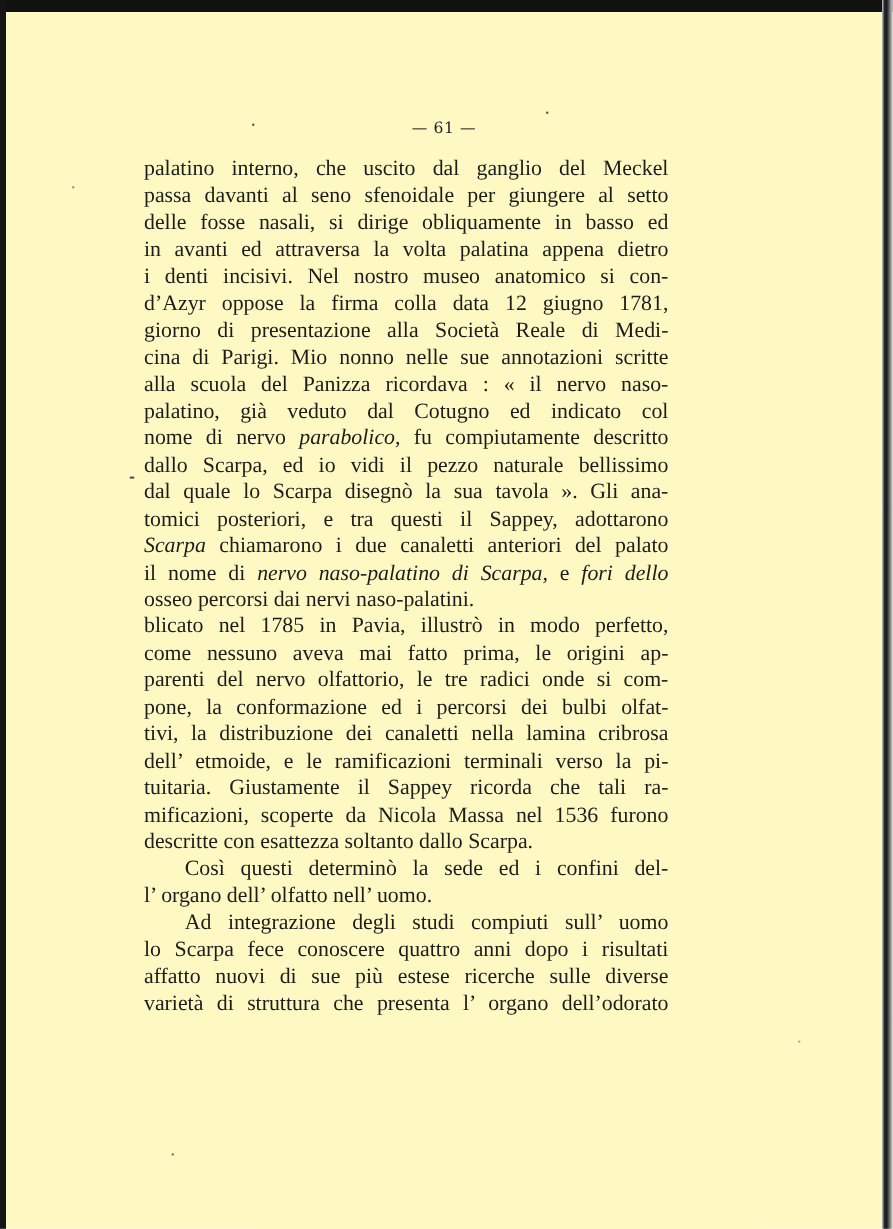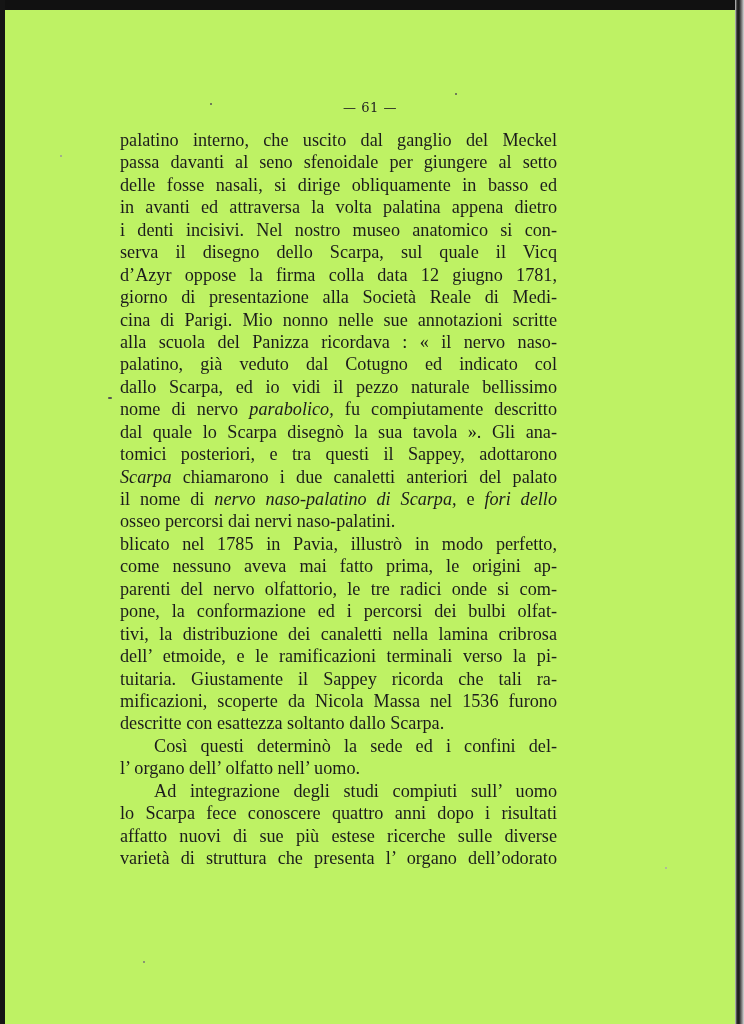"— 61 —" .page { background: #bef264 -> #fef9c3 }
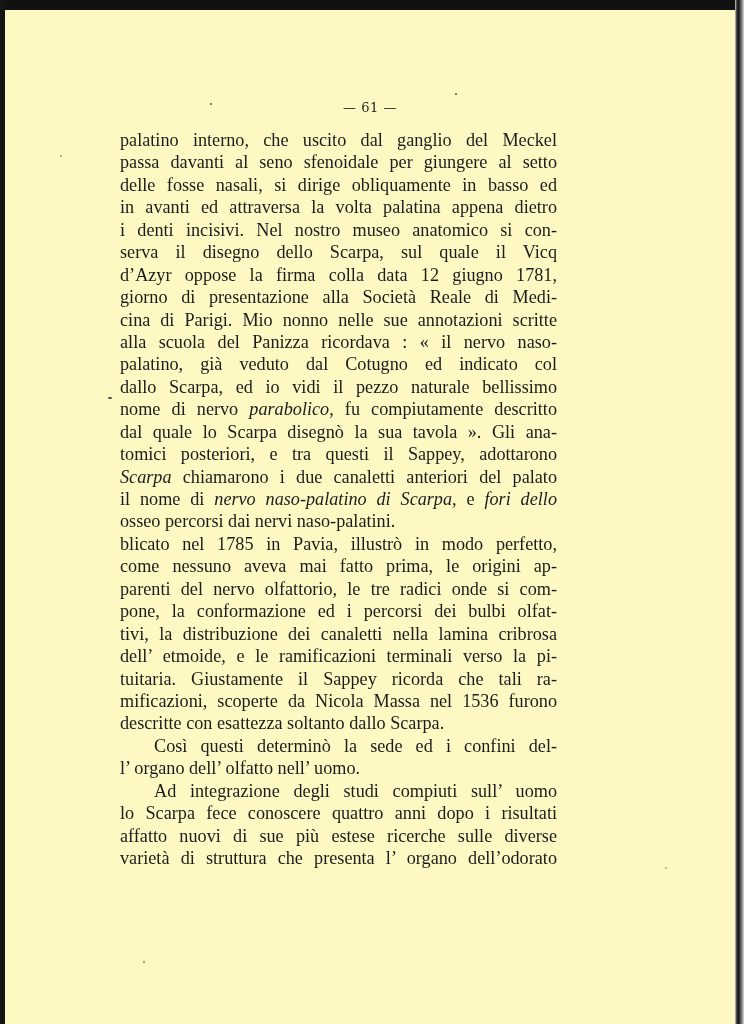"serva il disegno dello Scarpa," div.line { html: <div><span>serva il disegno dello Scarpa, sul quale il Vicq</span></div> -> none }
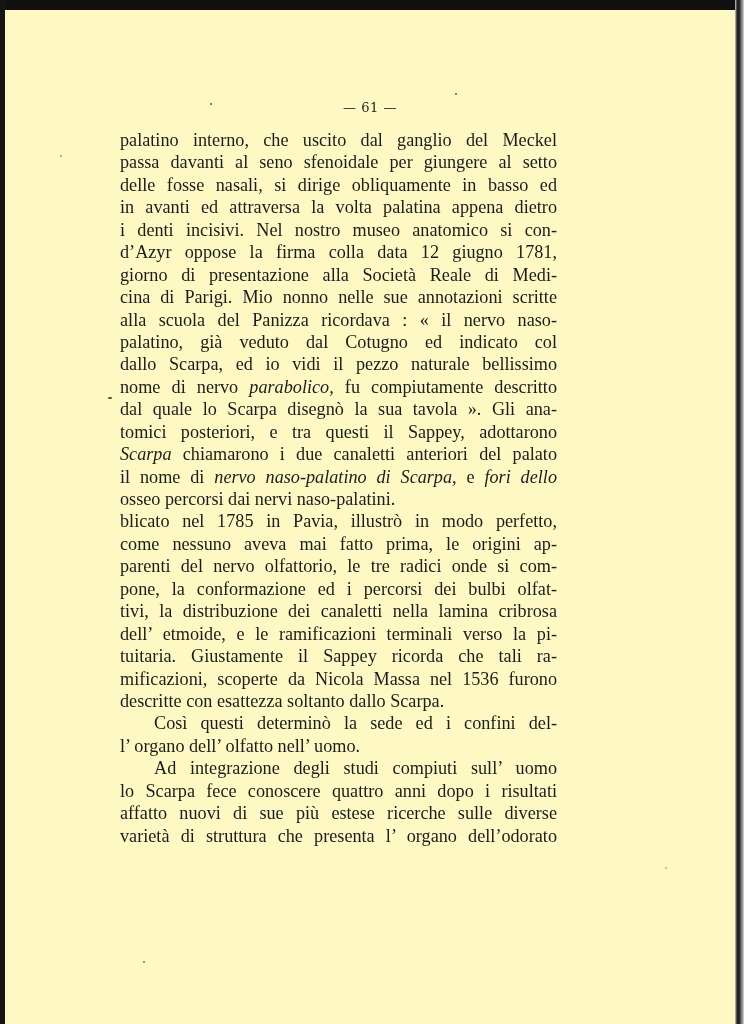"dallo Scarpa, ed io vidi" div.line { order: before "nome di nervo parabolico, fu" -> after "nome di nervo parabolico, fu" }
